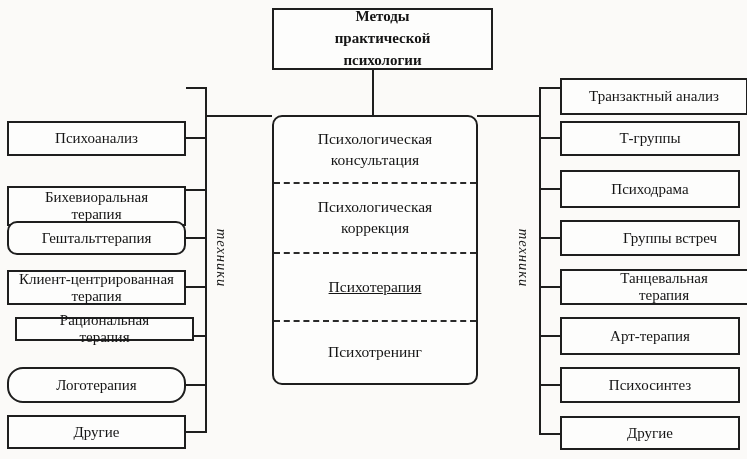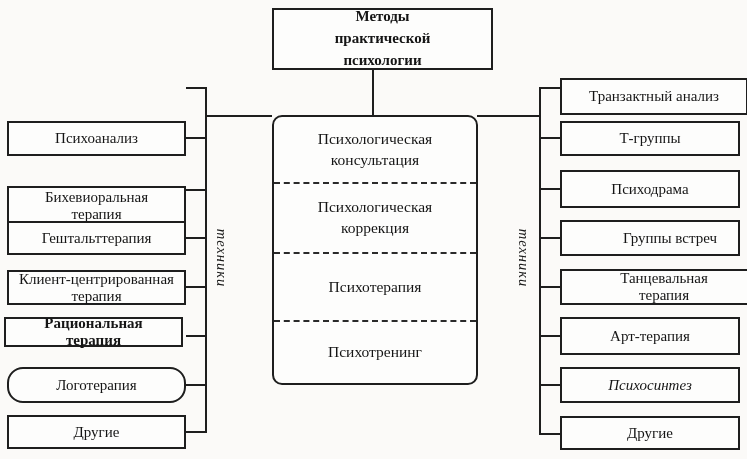"Гештальттерапия" div.box { border-radius: none -> 10px }
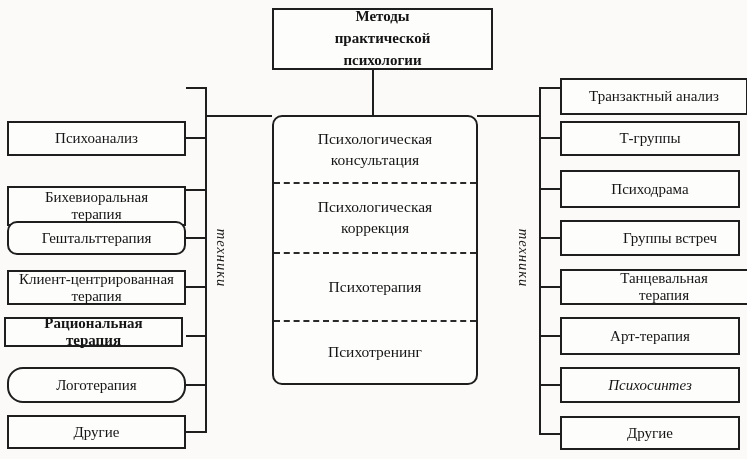"Психотерапия" div.center-section { text-decoration: none -> underline }
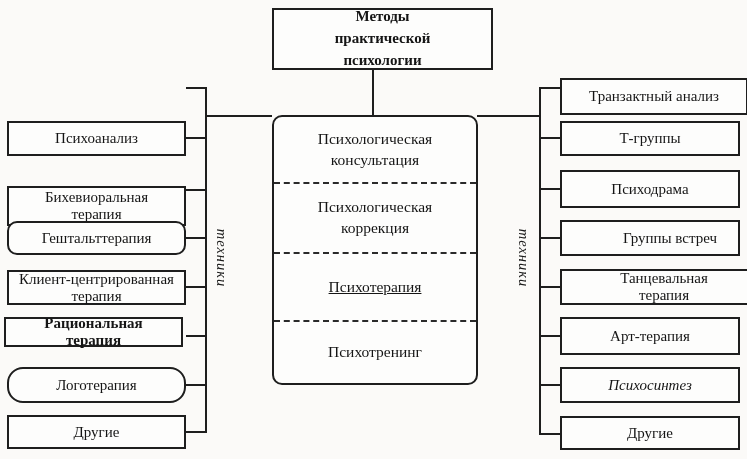"Рациональная" div.box { font-weight: bold -> none; height: 30px -> 24px; left: 4px -> 15px }
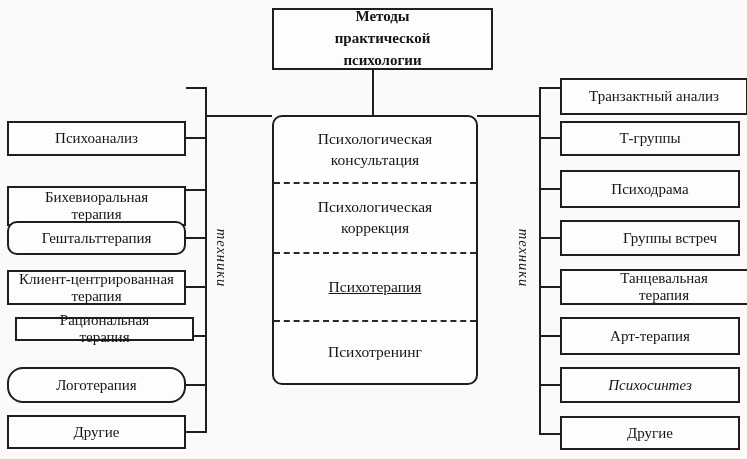"Психосинтез" div.box { font-style: italic -> none }
